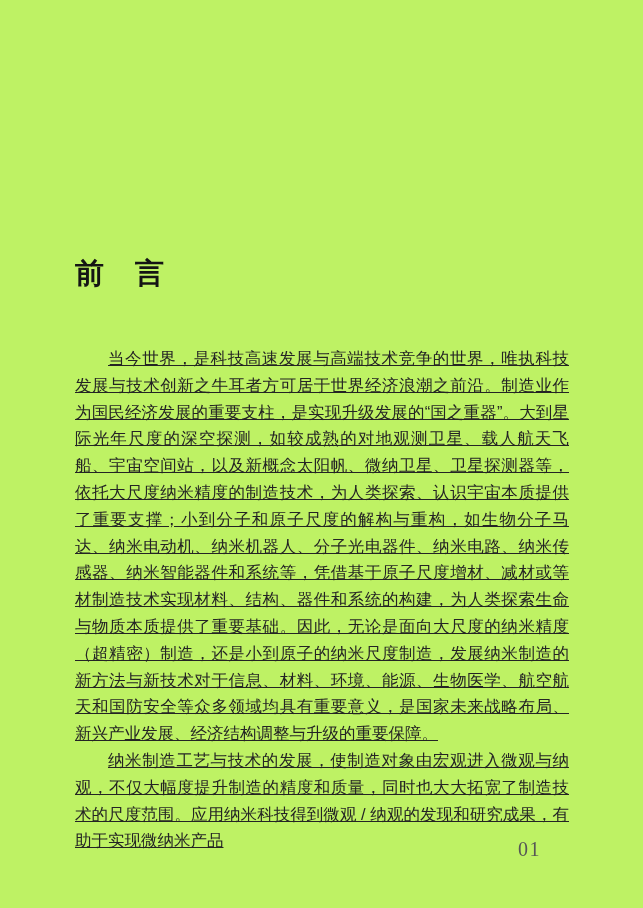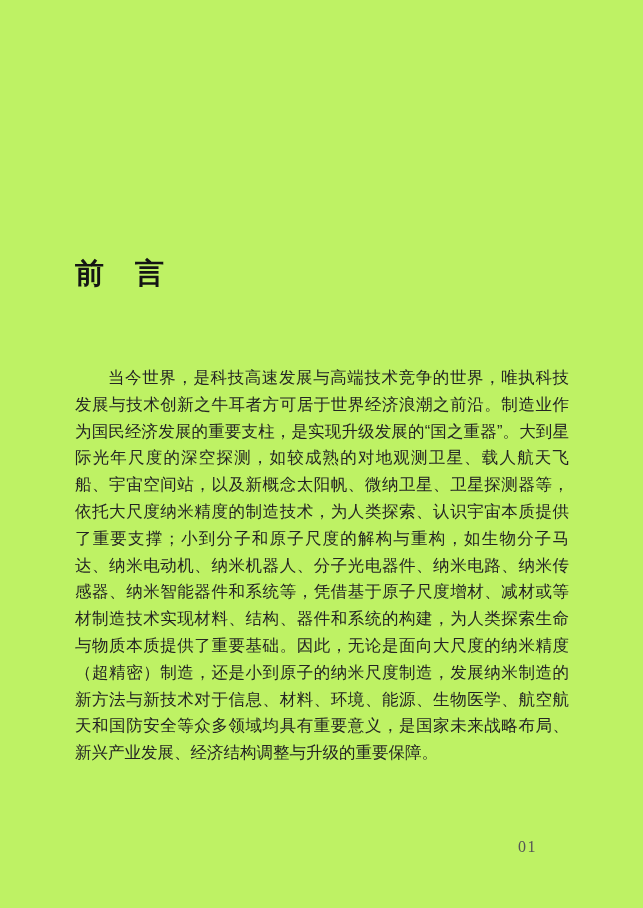"当今世界，是科技高速发展与高端技术竞争的世界，唯执科技发展与技术创新之牛耳者方可" .body-text { text-decoration: none -> underline; top: 364px -> 345px }
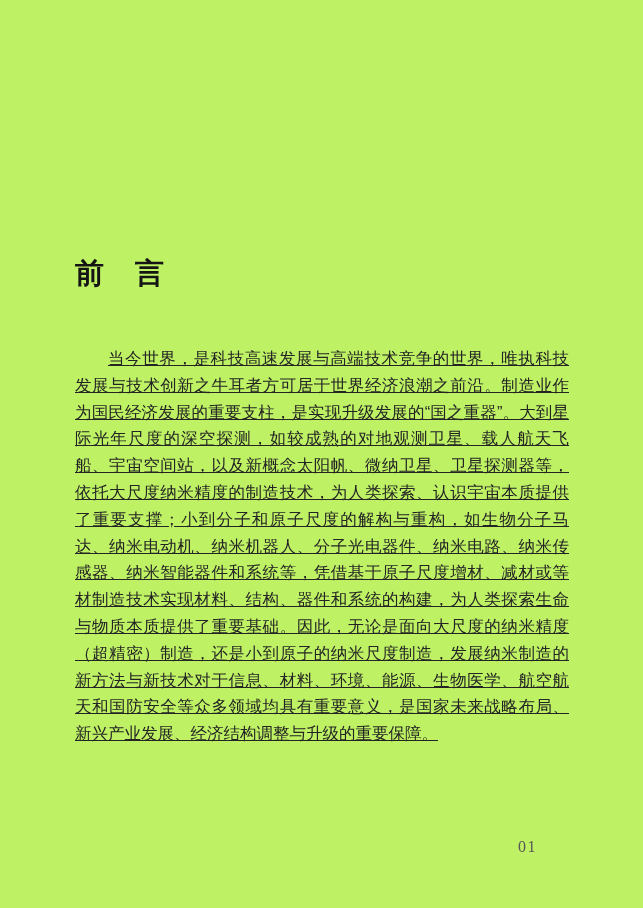"纳米制造工艺与技术的发展，使制造对象由宏观进入微观与纳观，不仅大幅度提升制造的精" p { html: none -> <p>纳米制造工艺与技术的发展，使制造对象由宏观进入微观与纳观，不仅大幅度提升制造的精度和质量，同时也大大拓宽了制造技术的尺度范围。应用纳米科技得到微观 / 纳观的发现和研究成果，有助于实现微纳米产品</p> }
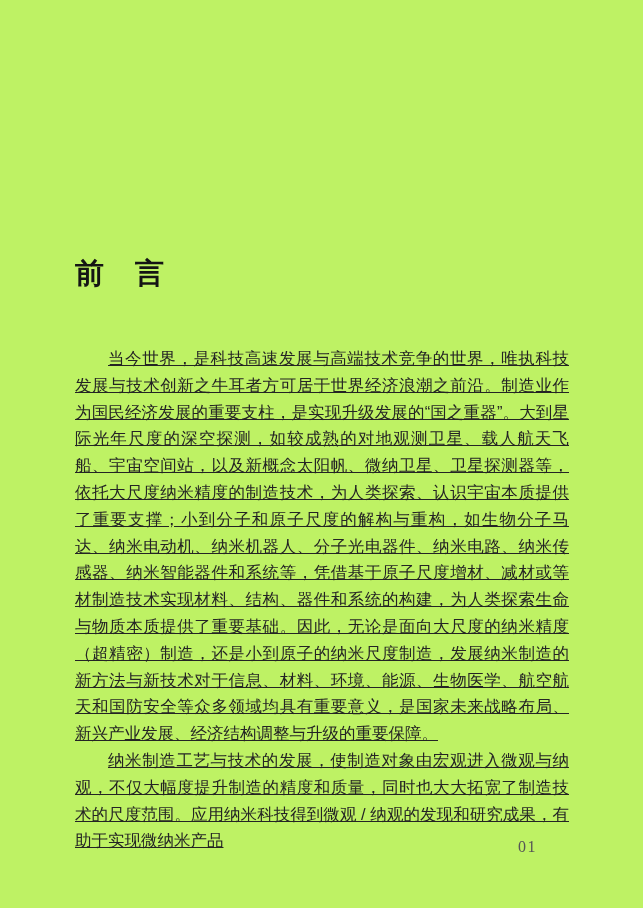"01" .page-number { font-size: 16px -> 20px }
